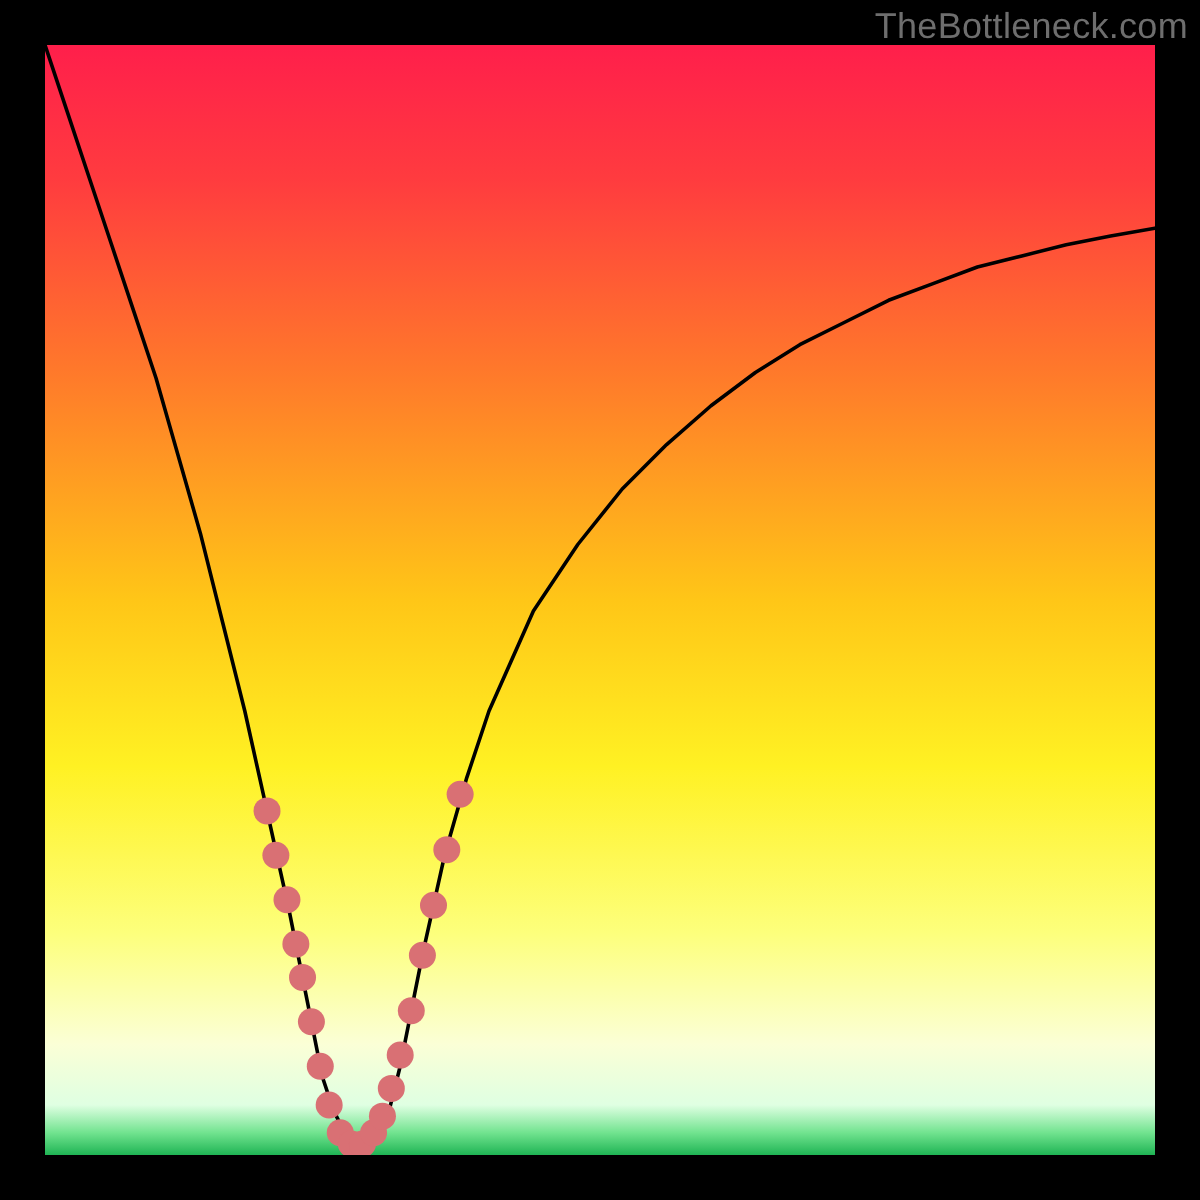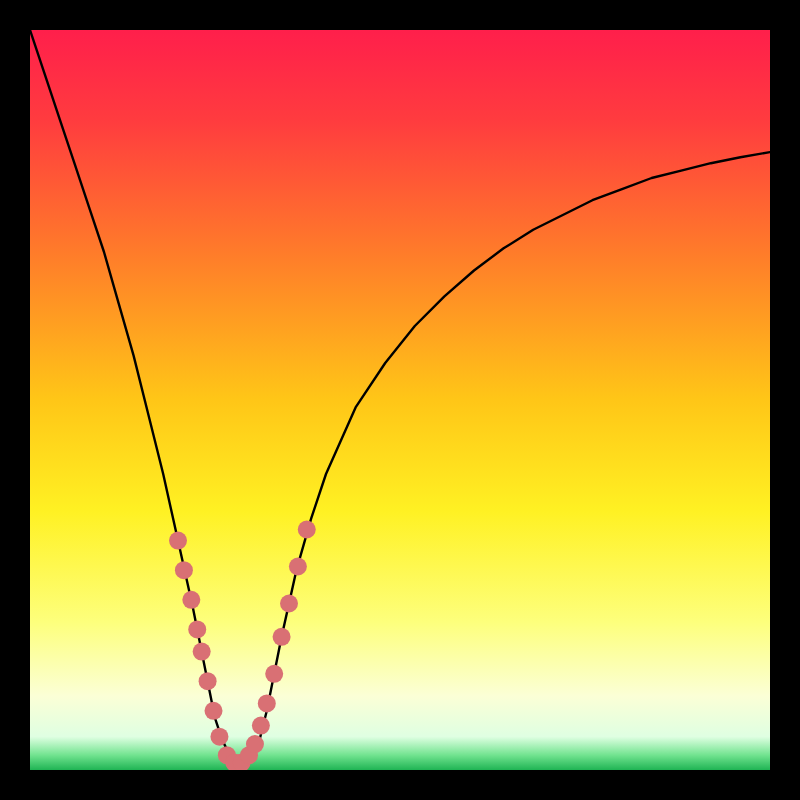"TheBottleneck.com" div.watermark { html: none -> <div>TheBottleneck.com</div> }
